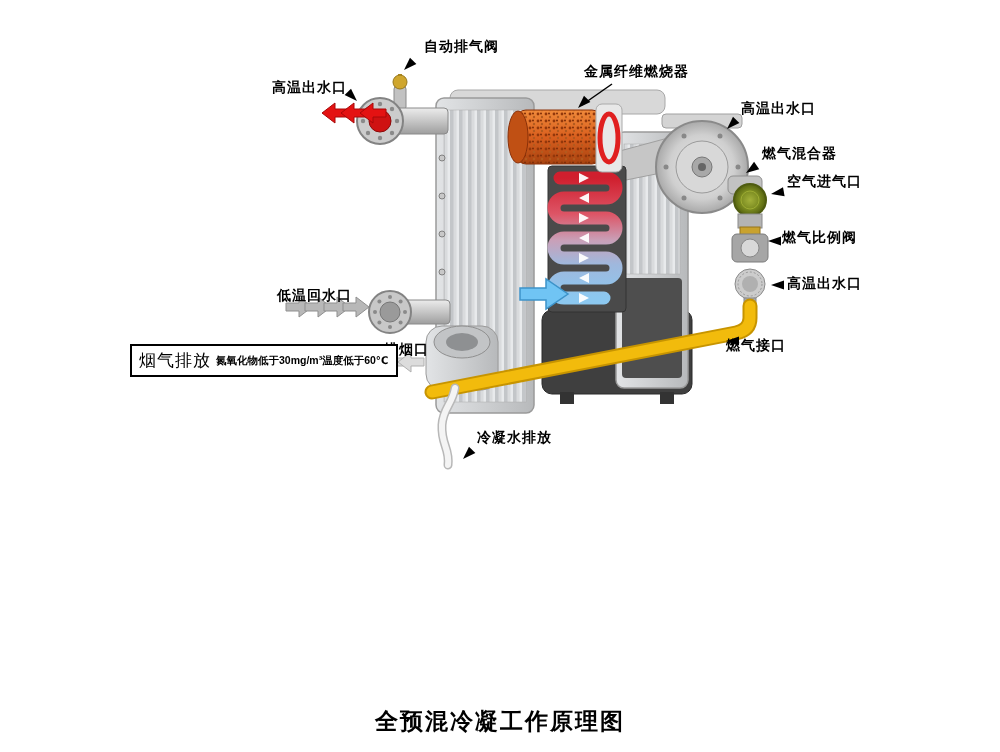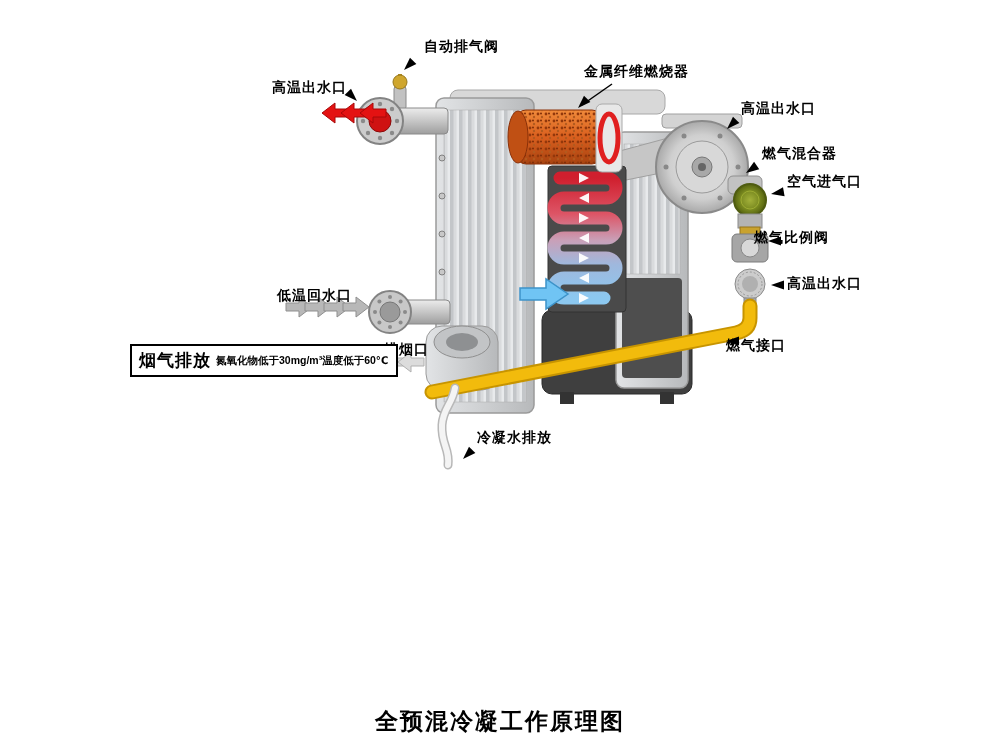"燃气比例阀" div.lbl { left: 754px -> 782px }
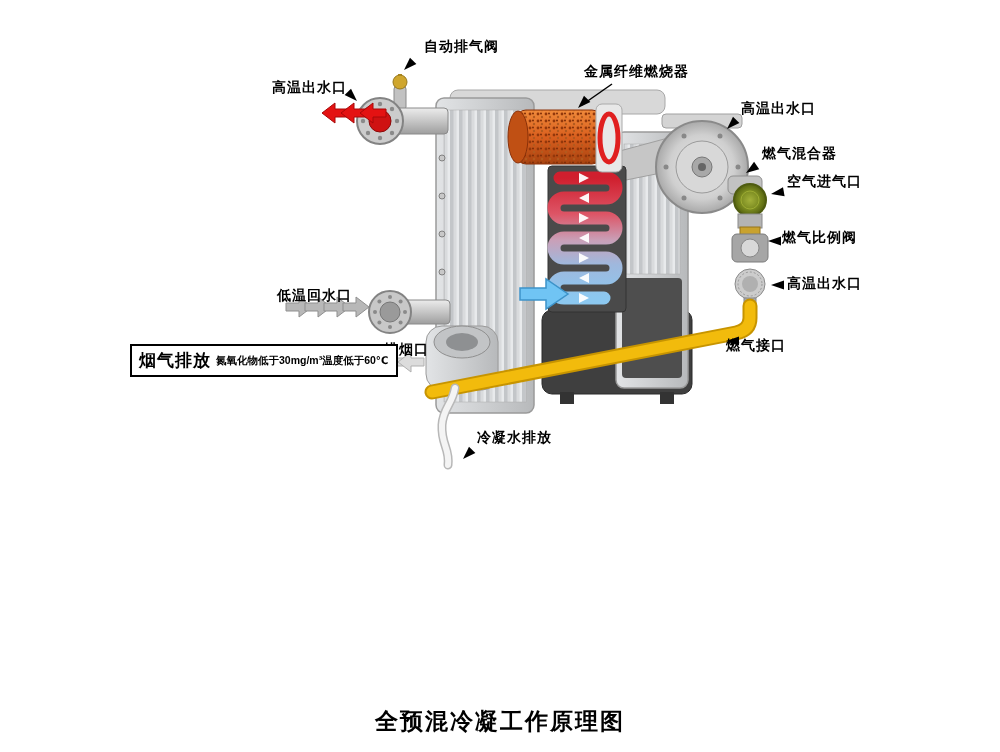"烟气排放" .flue-title { font-weight: bold -> normal }
